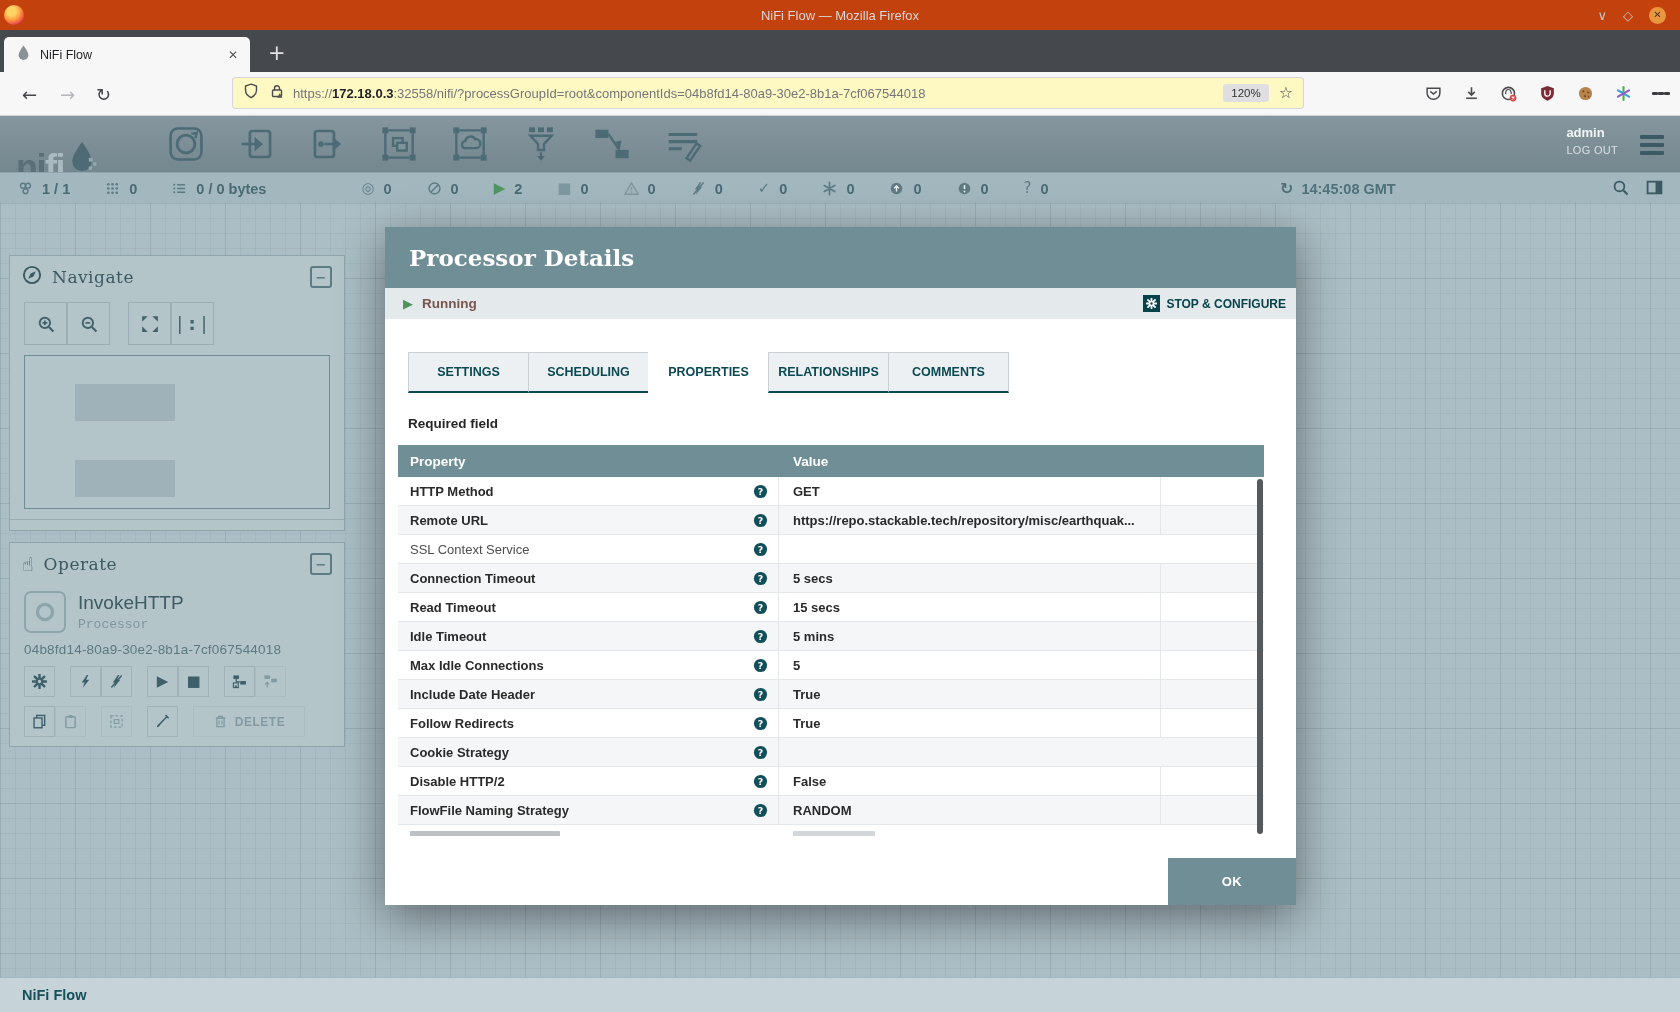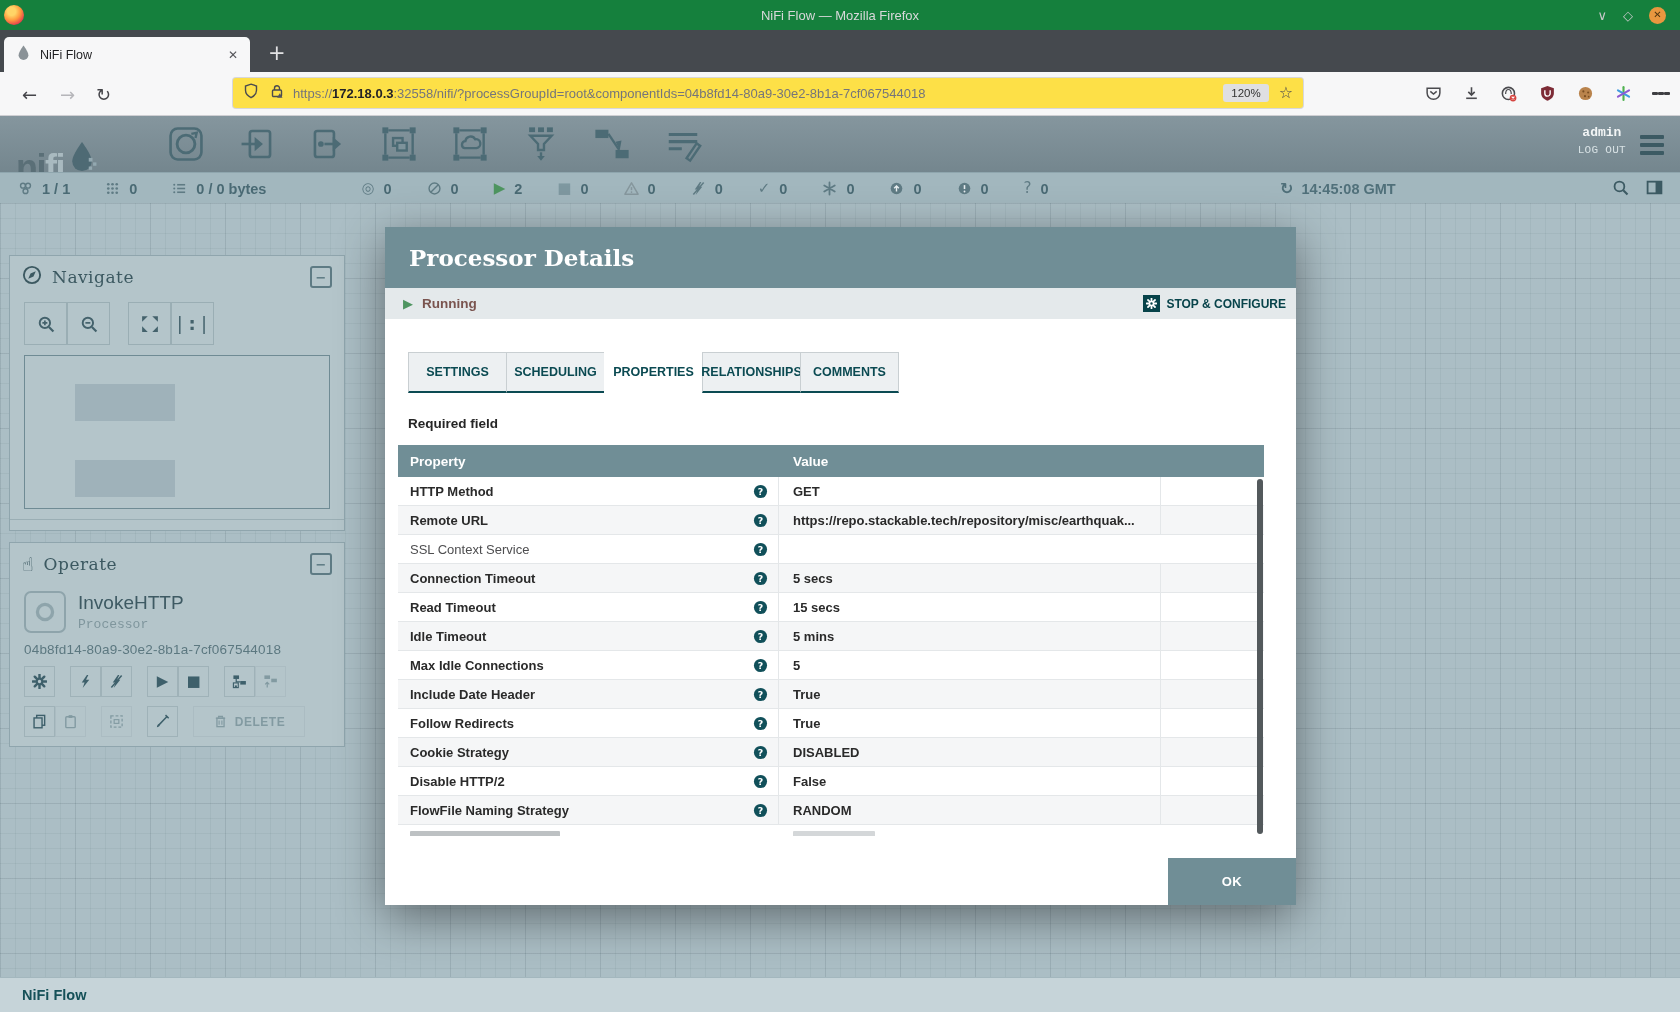"NiFi Flow — Mozilla Firefox" .titlebar { background: #15803d -> #c2410c }
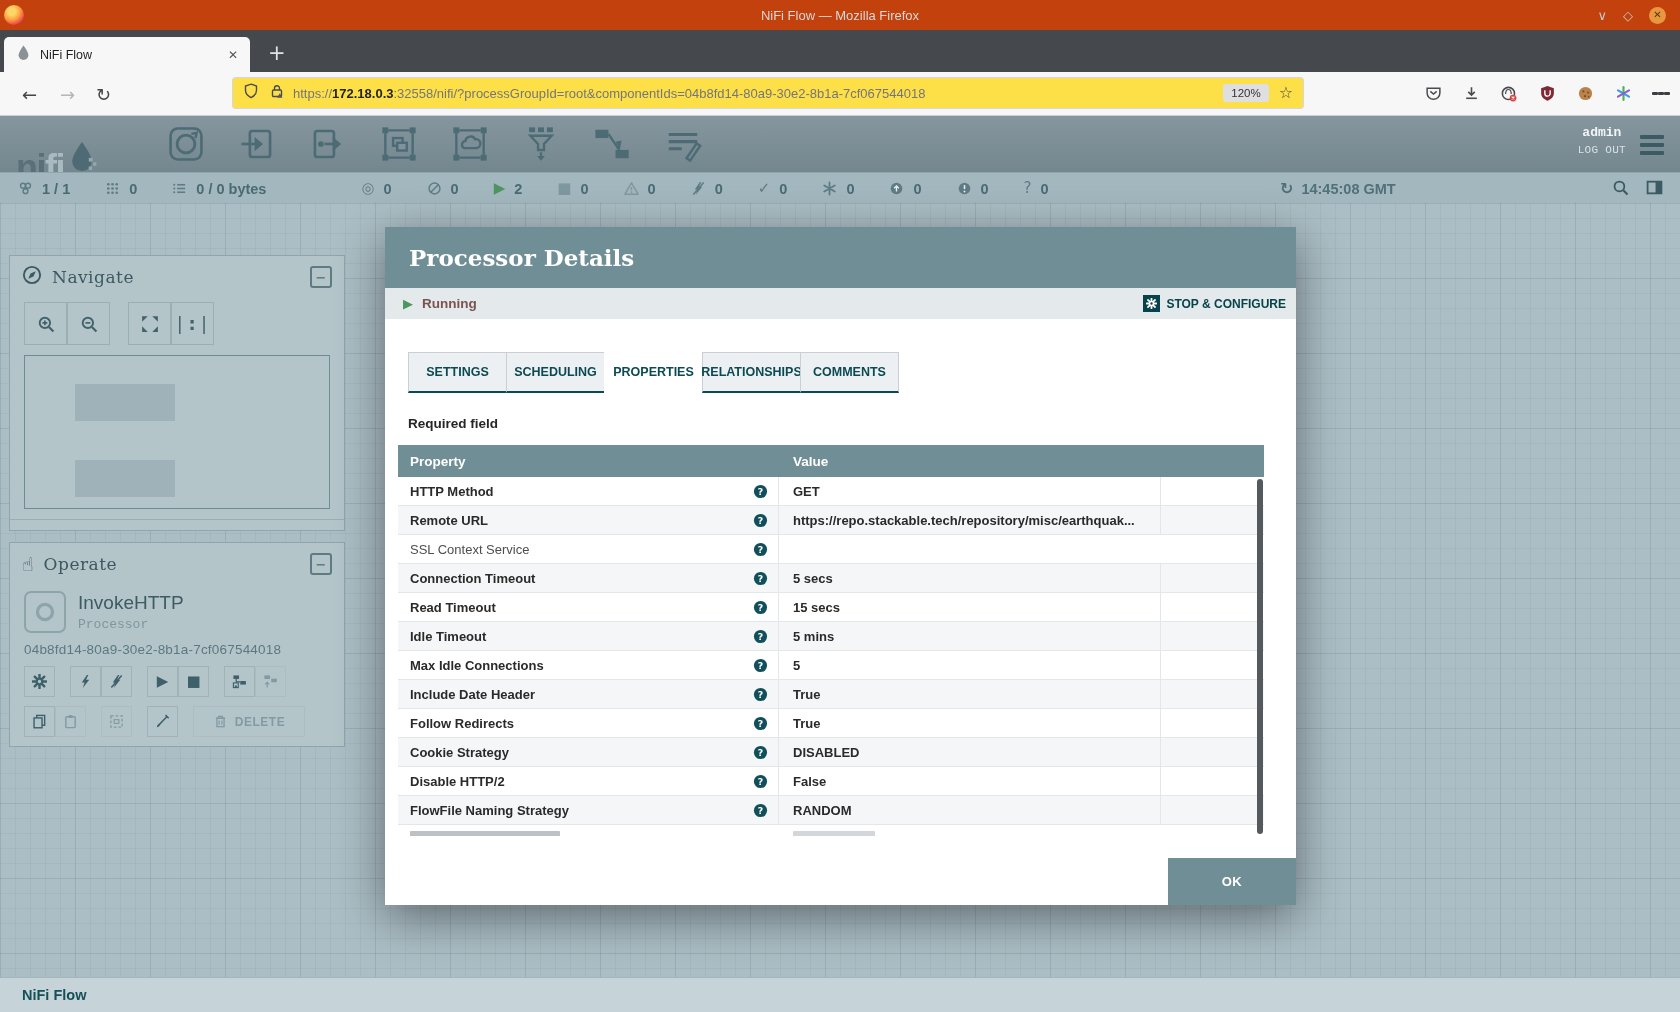"https://172.18.0.3:32558/nifi/?processGr" .urlbar { background: #fde047 -> #fef9c3 }
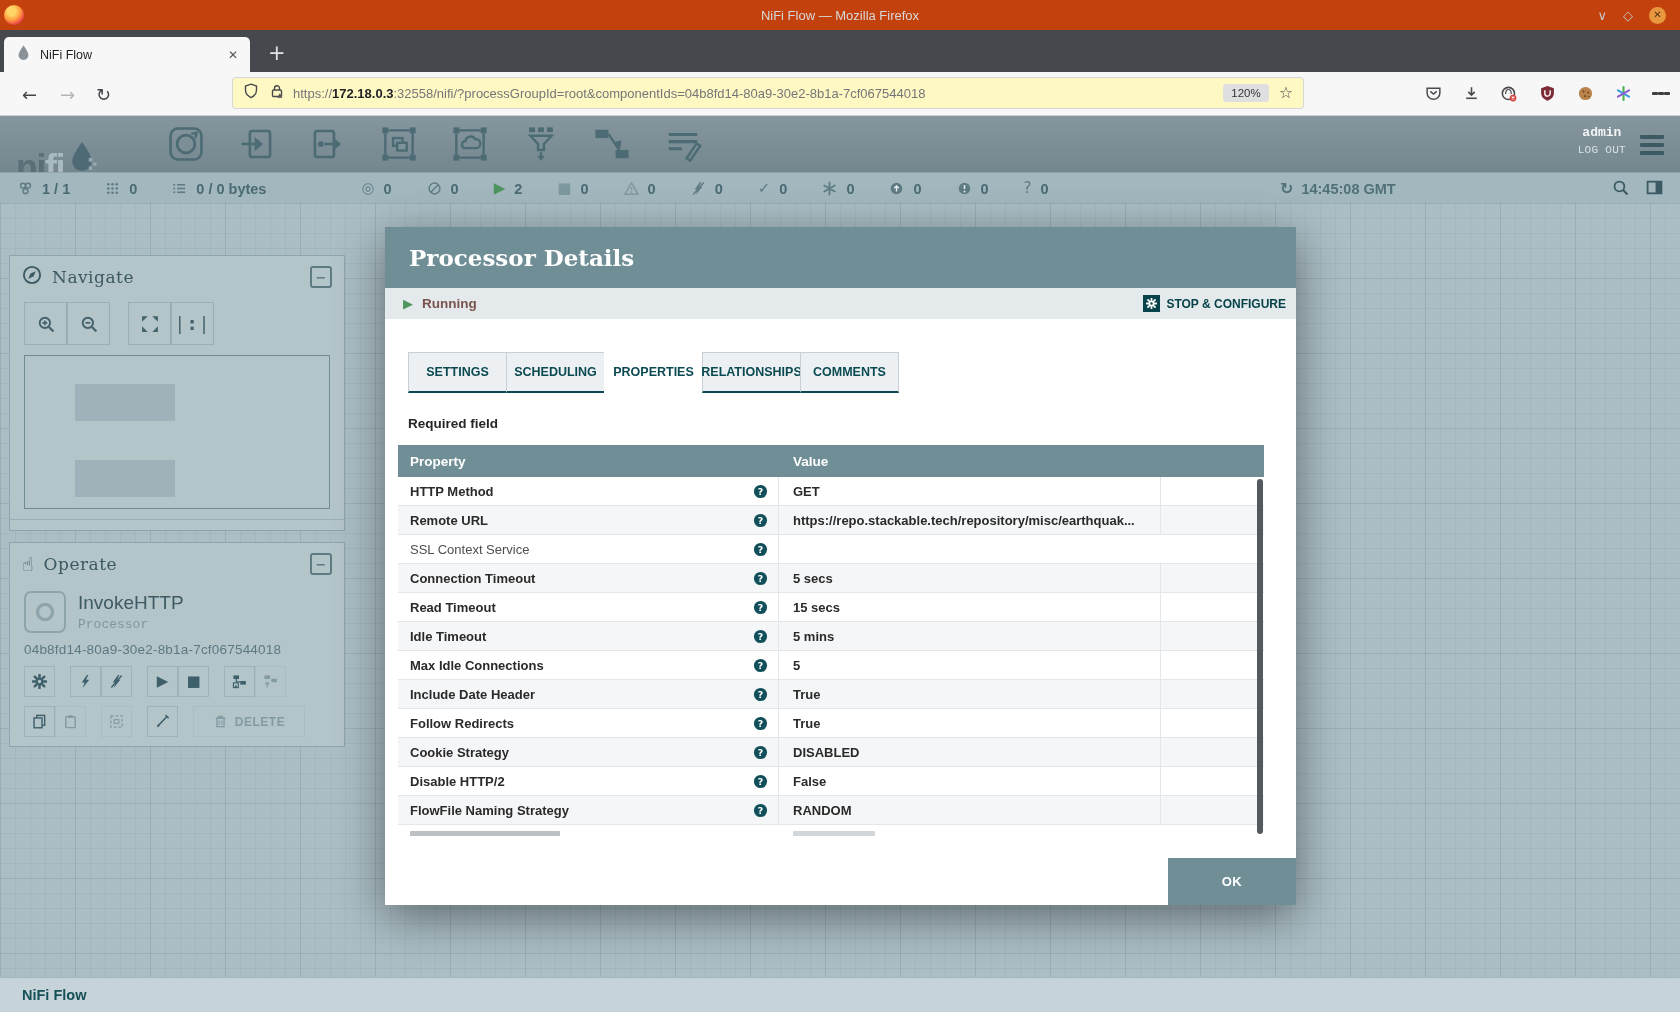"admin" .admin-block { font-family: Liberation Mono, monospace -> none; right: 54px -> 62px; text-align: center -> left }
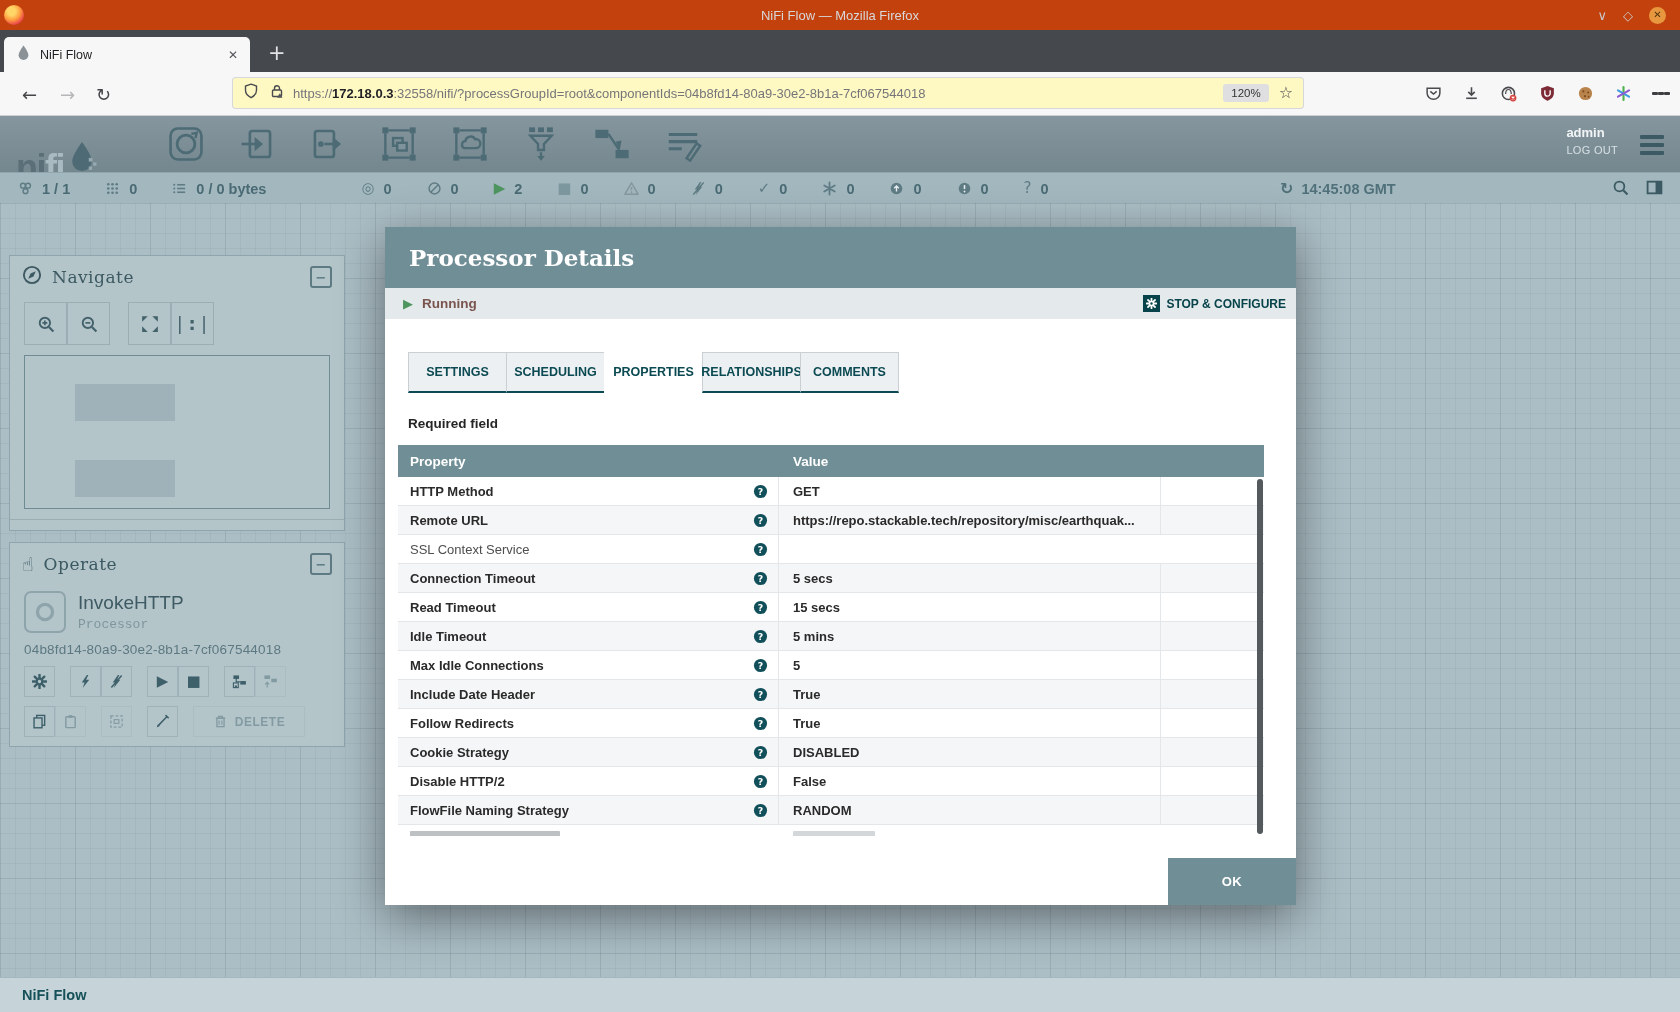"SETTINGS" .dtab { width: 99px -> 121px }
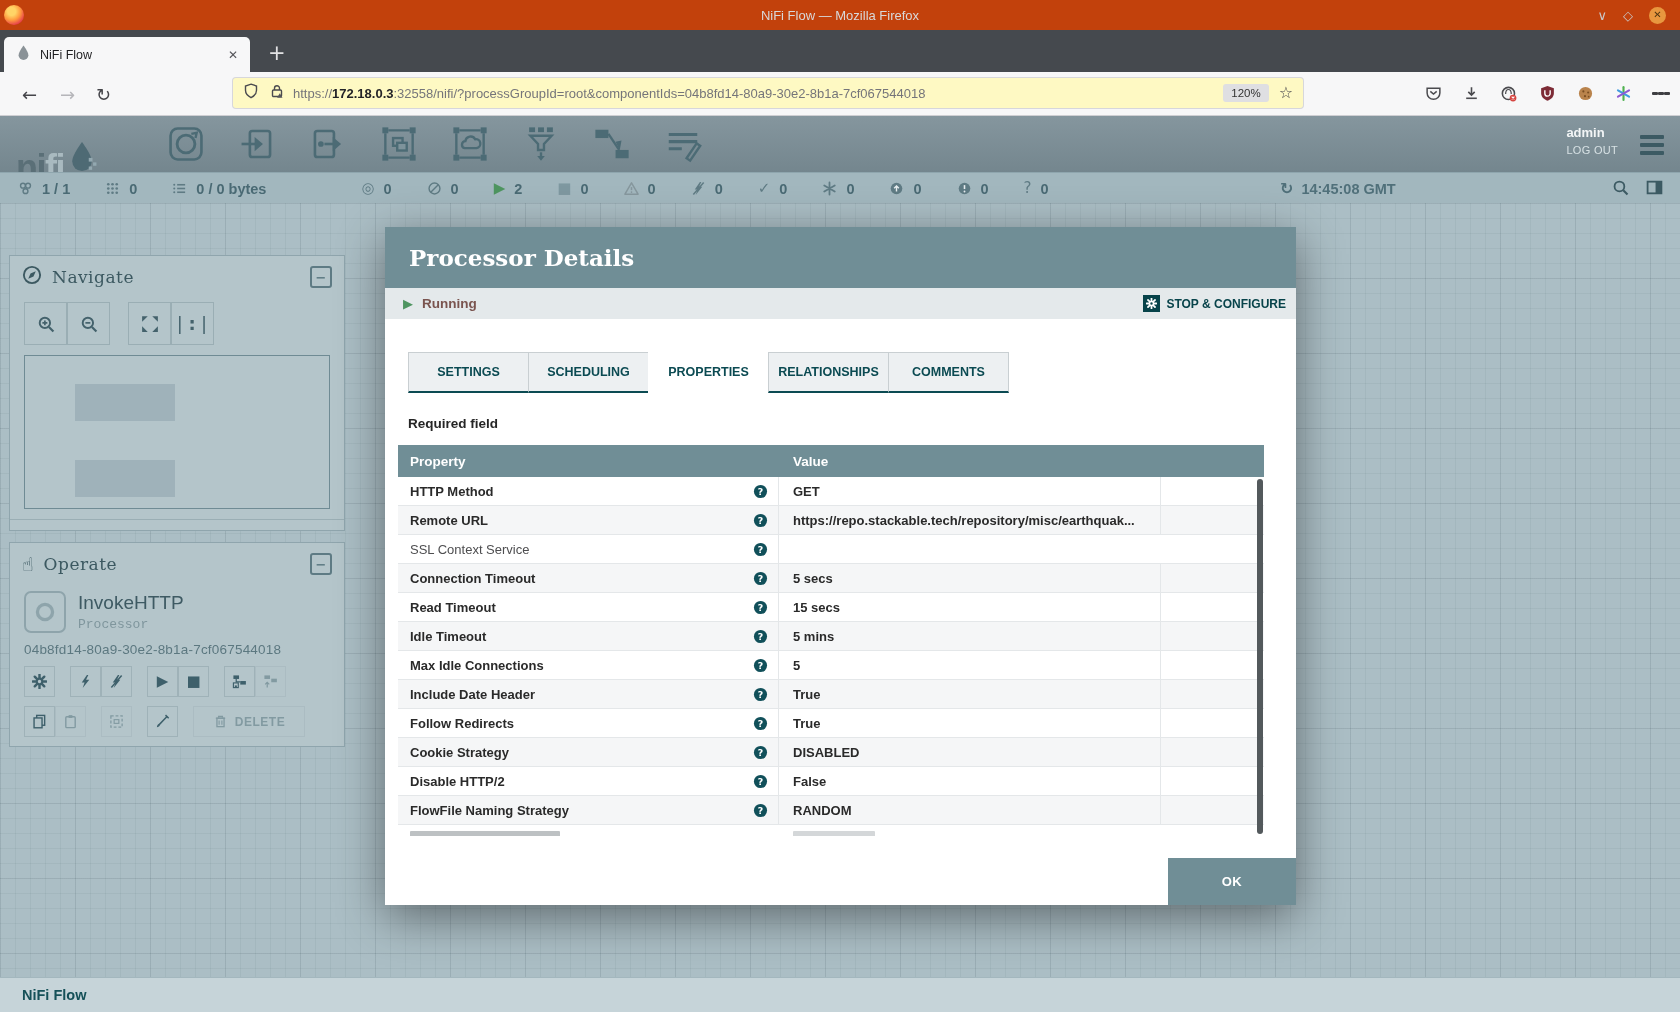"DISABLED" div.vcell { html: <div>DISABLED</div> -> none }
